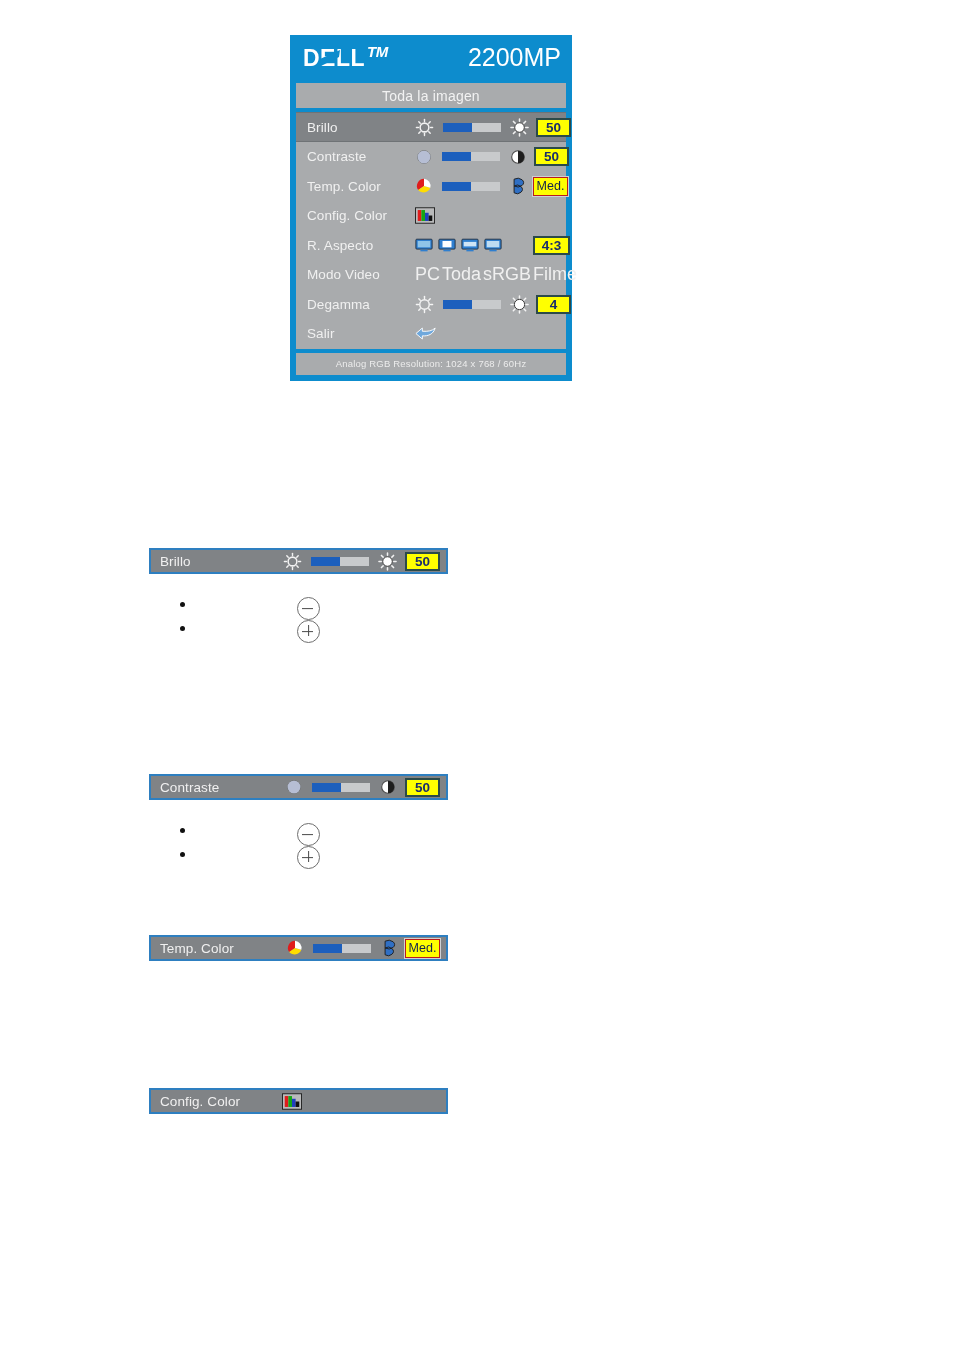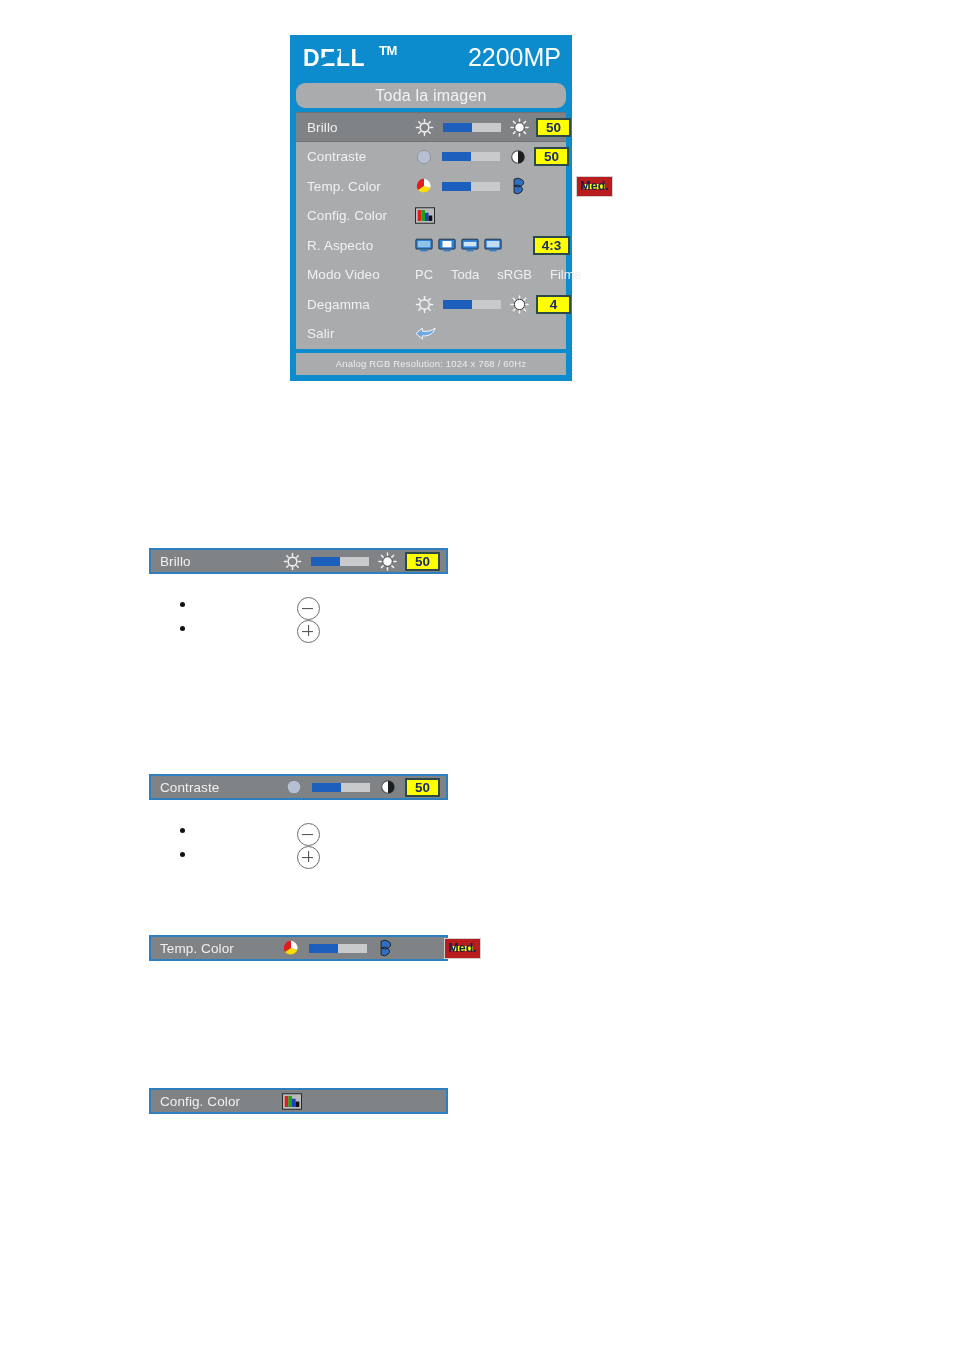"TM" .dell-tm { font-size: 13px -> 15px; font-style: none -> italic; left: 88px -> 76px }
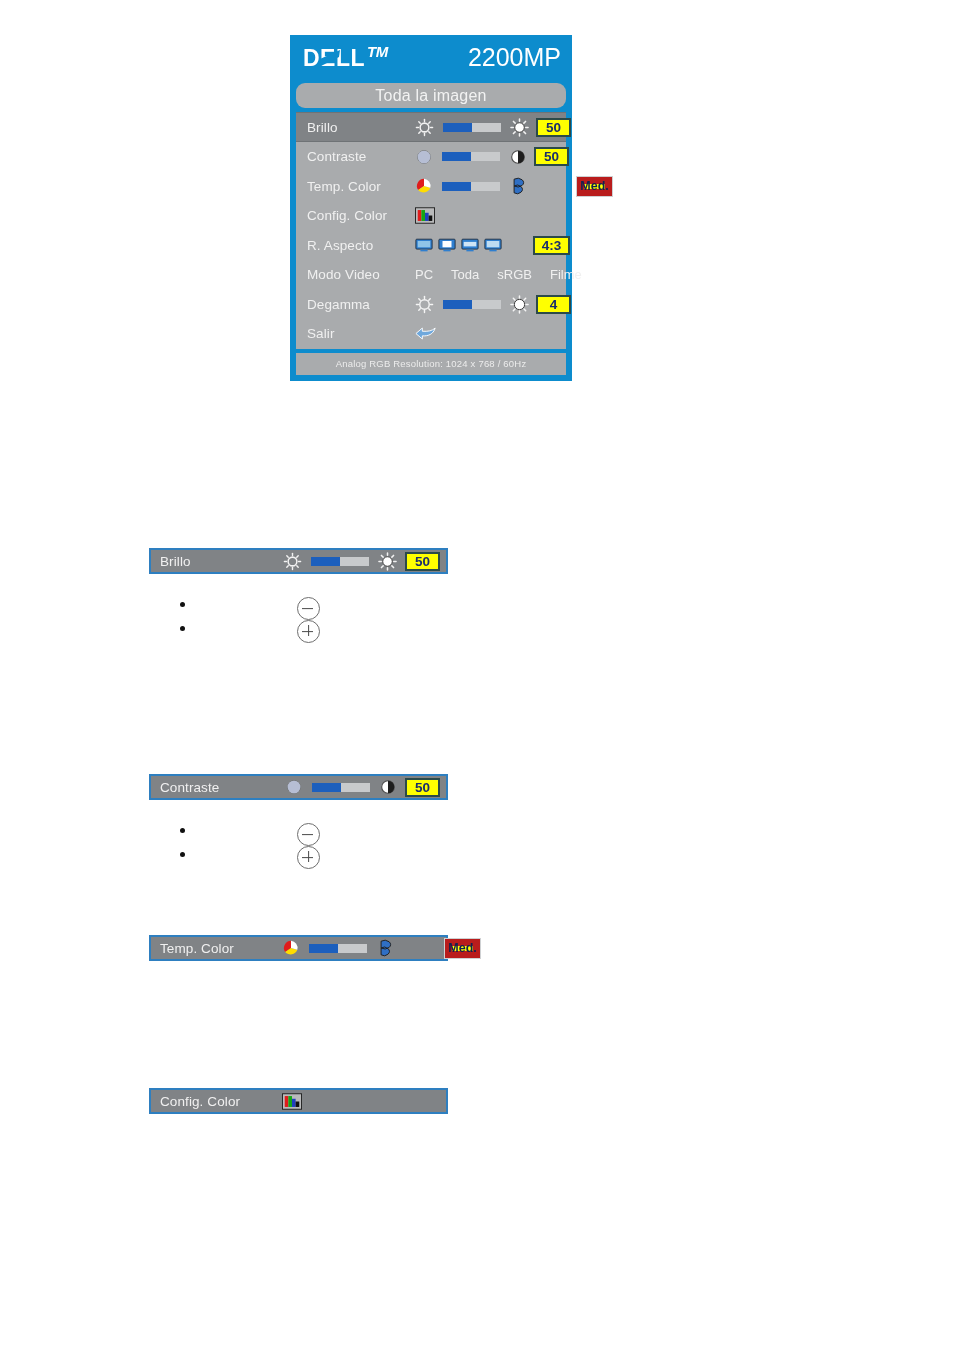"Toda la imagen" .osd-subtitle { border-radius: 9px -> none; font-size: 16px -> 14px }
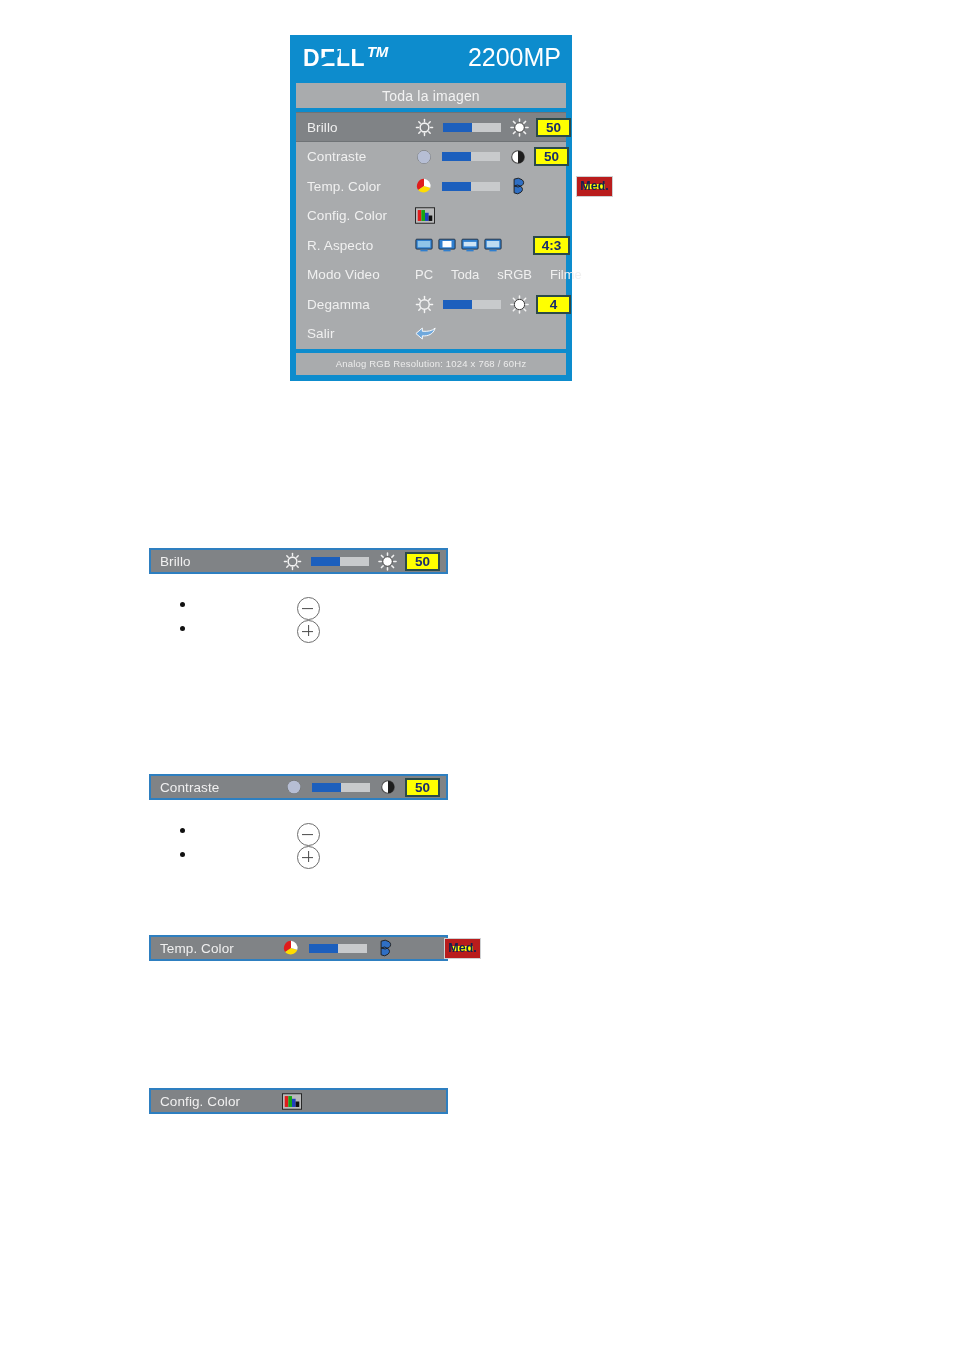"Med." .valbox.med { border: 7px solid #b91c1c -> 1px solid #b91c1c; font-weight: bold -> normal; margin-left: 44px -> none }
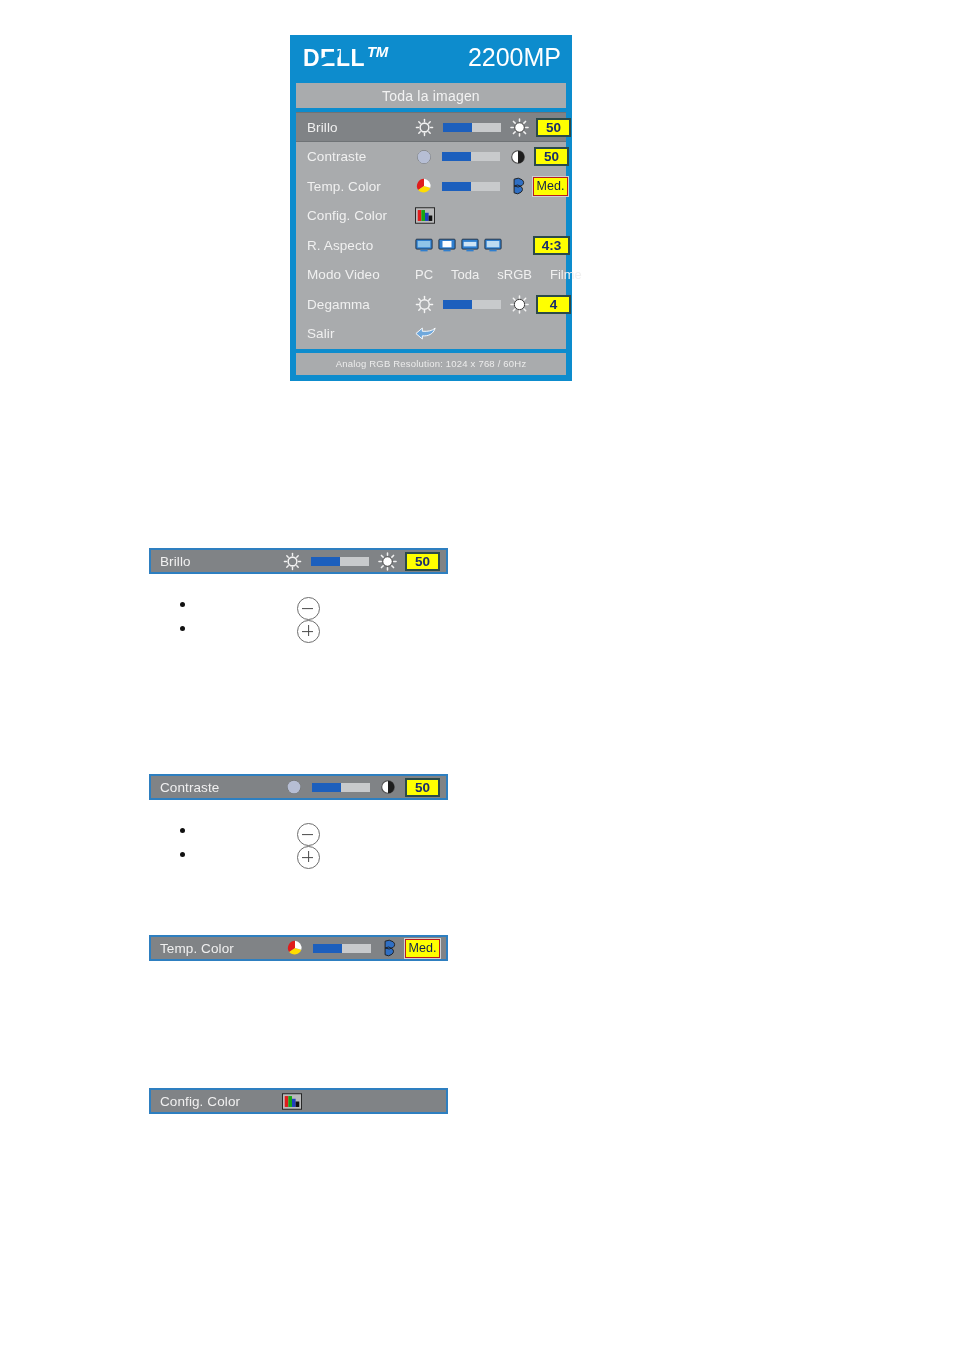"PC" .vmode { font-size: 13px -> 18px; gap: 18px -> 2px }
